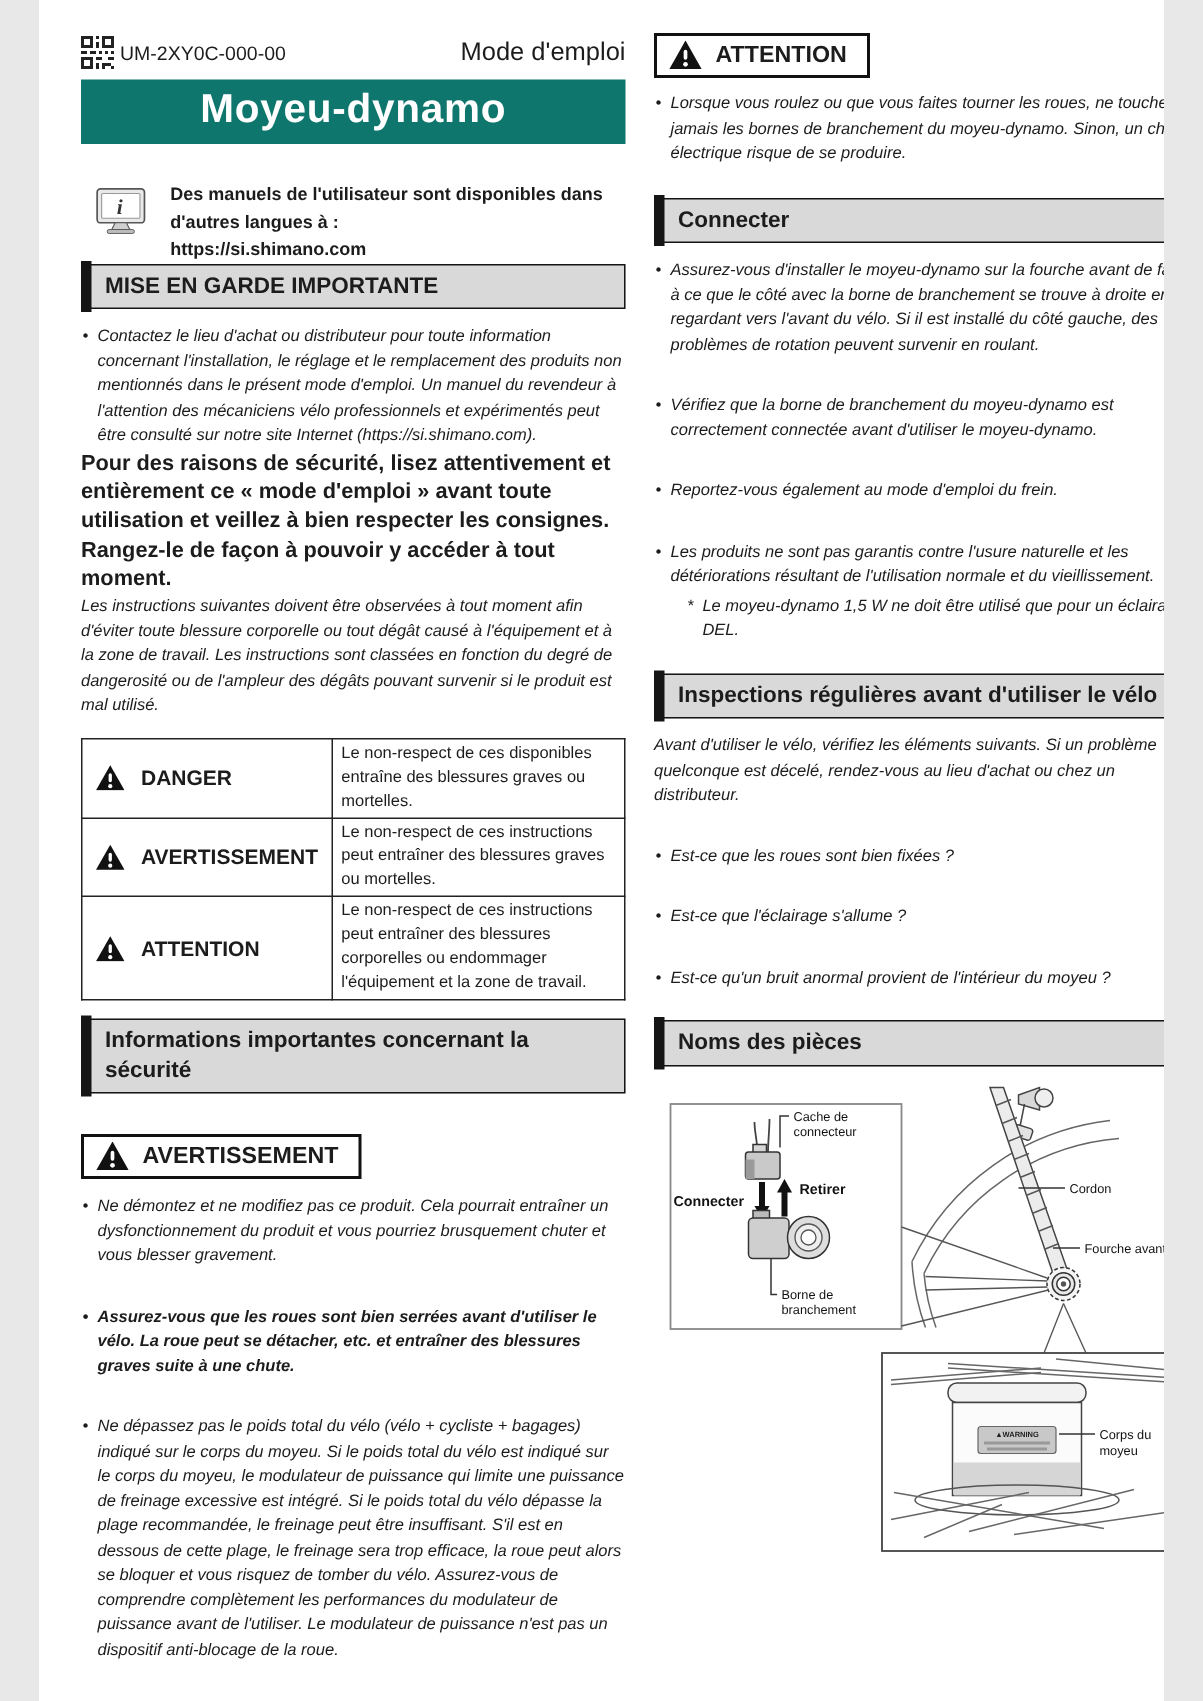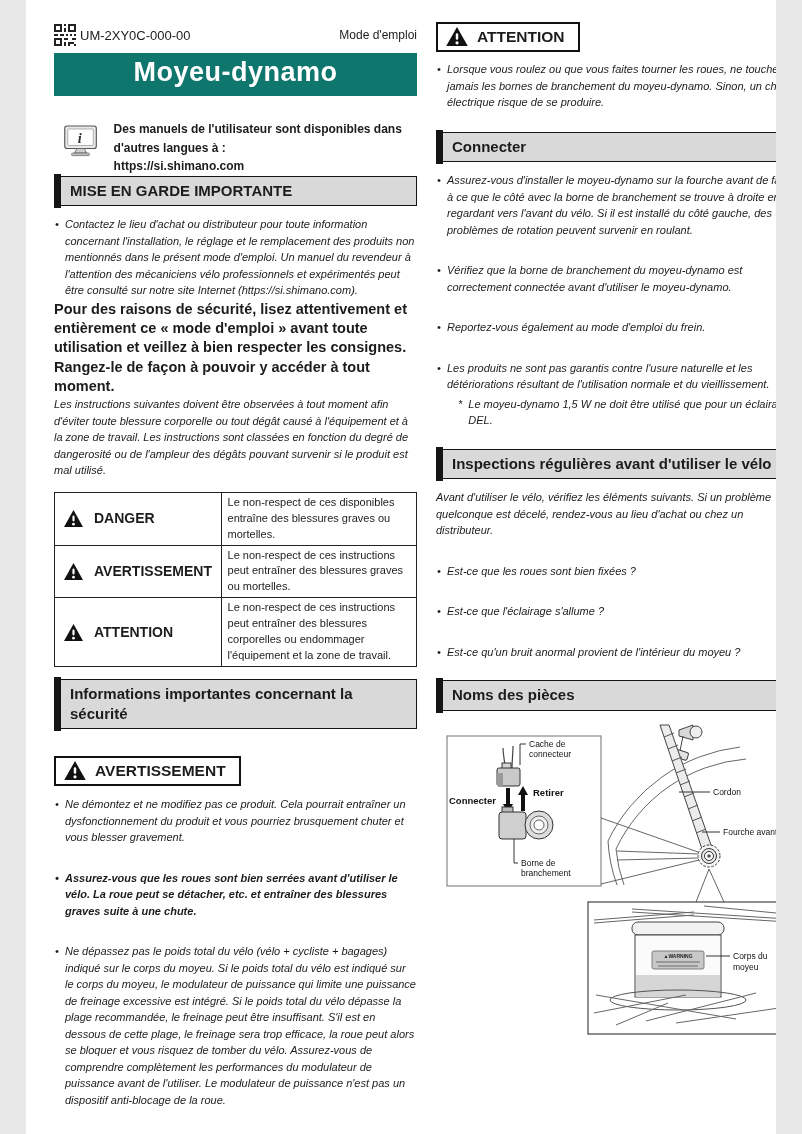"Mode d'emploi" .doc-type { font-size: 12px -> 17px }
